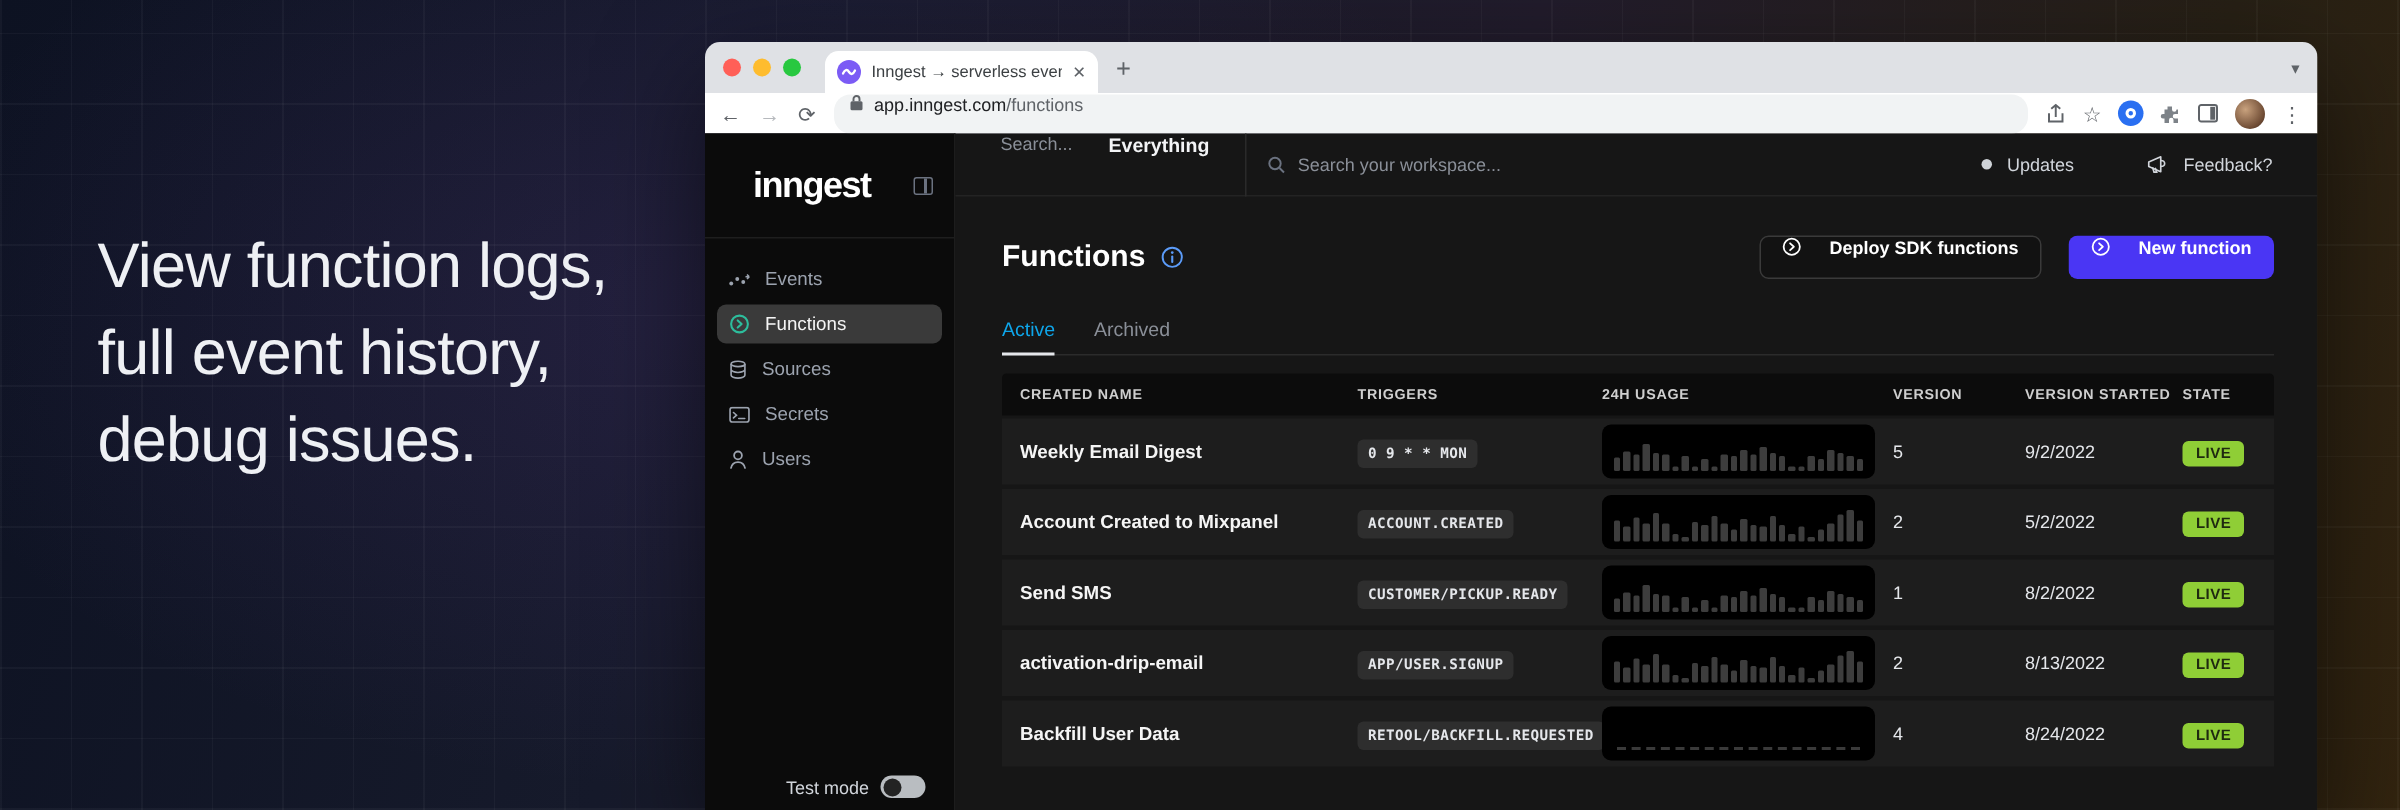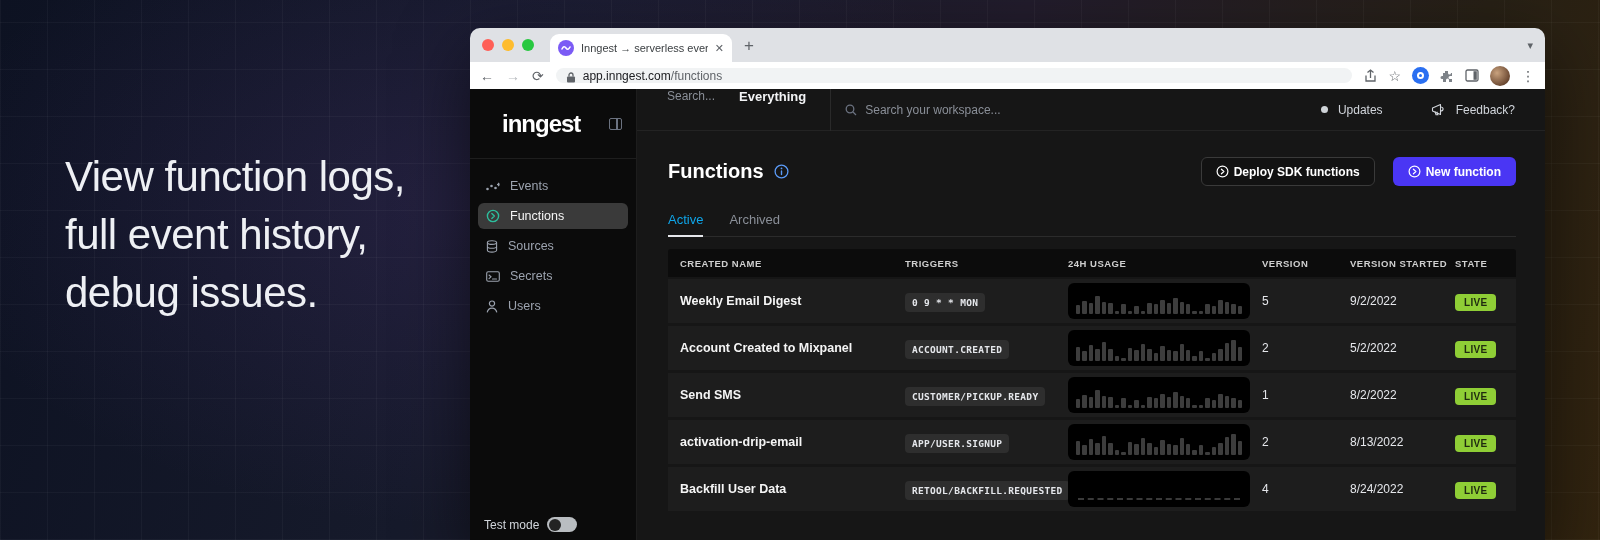"app.inngest.com/functions" .omnibox { align-items: flex-end -> flex-start; height: 15px -> 26px }
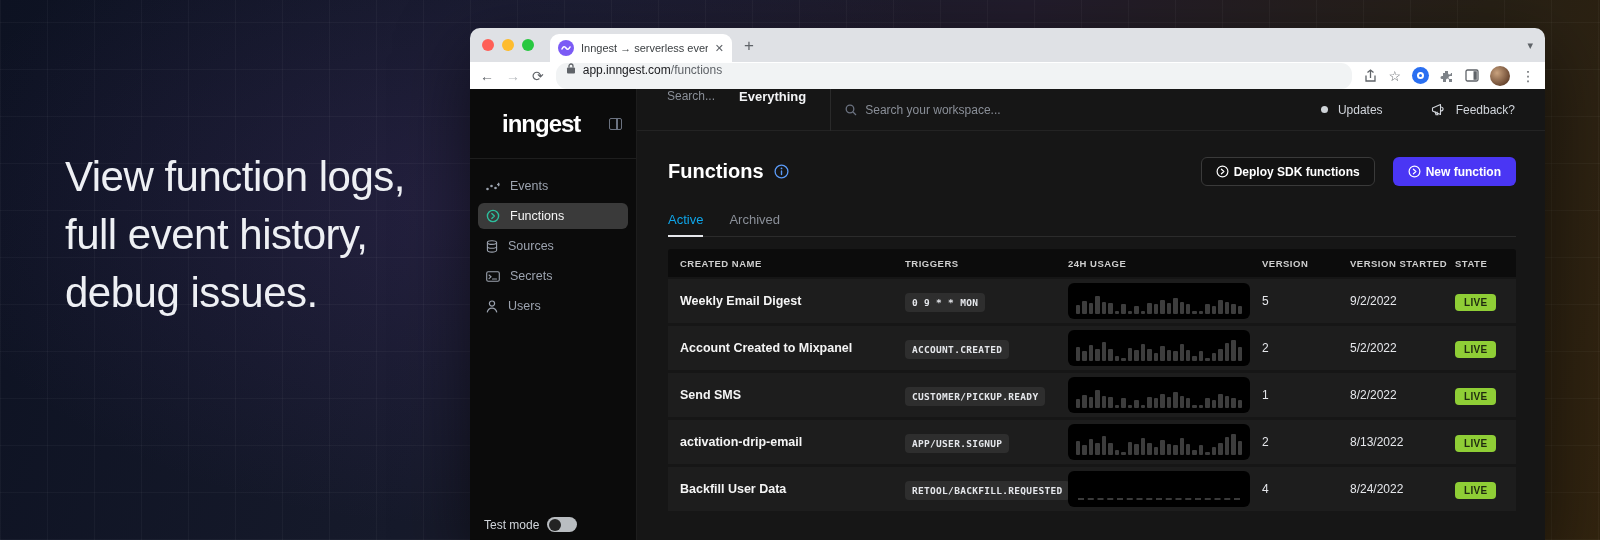"Deploy SDK functions" .btn { align-items: center -> flex-start; gap: 5px -> 19px }
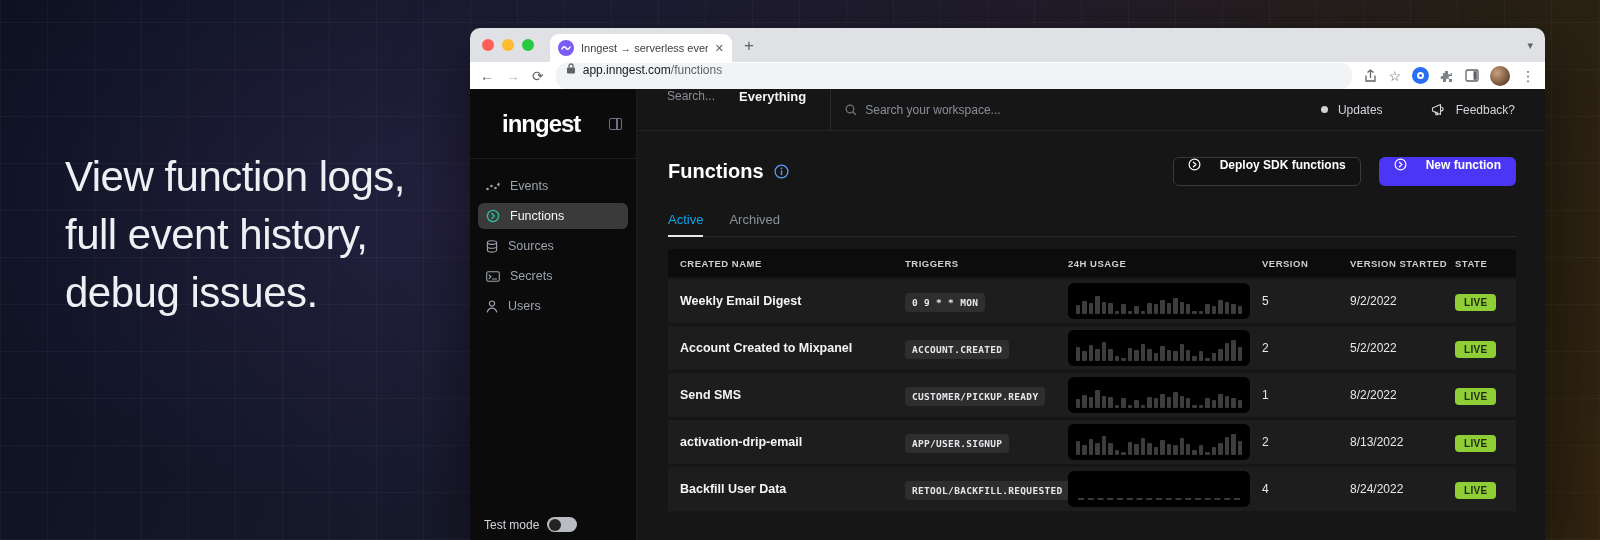"Test mode" .side-foot { margin-left: none -> 40px }
